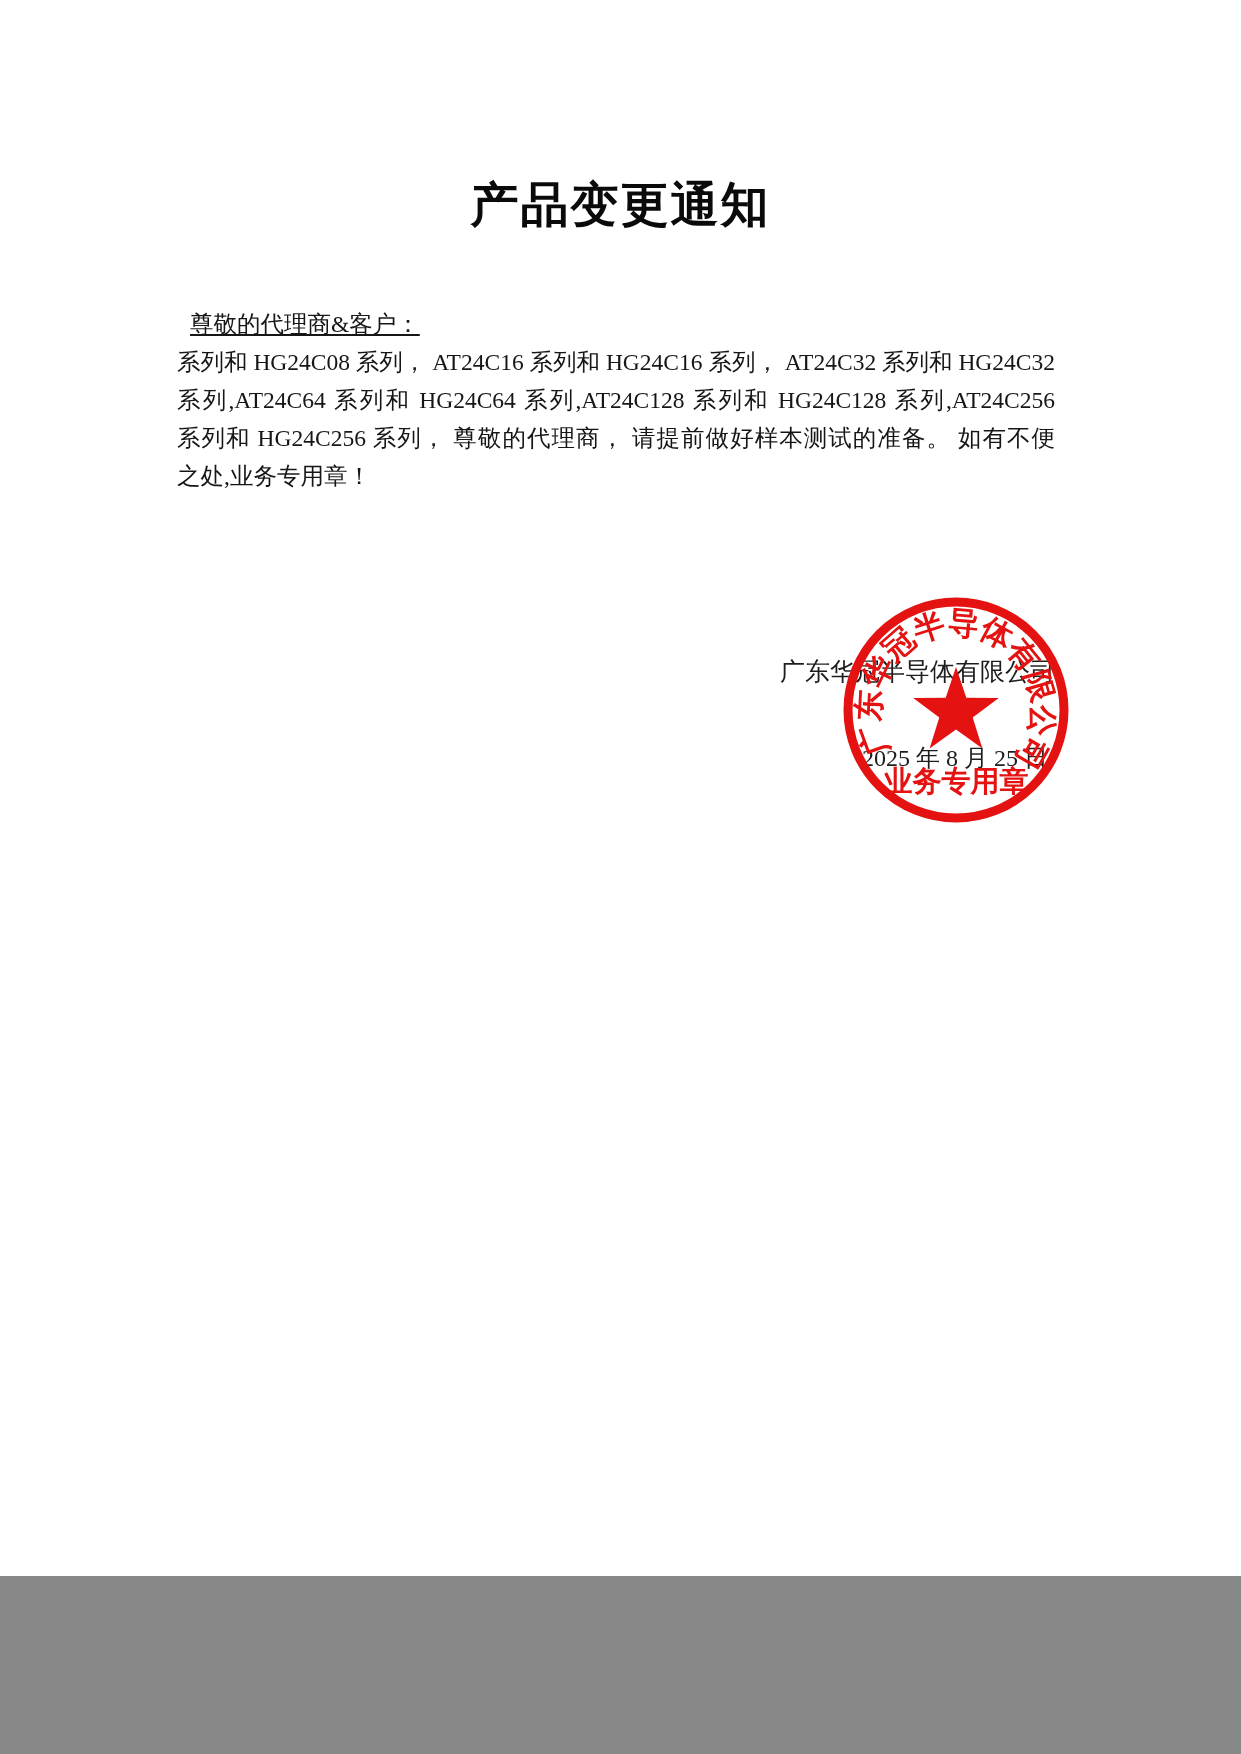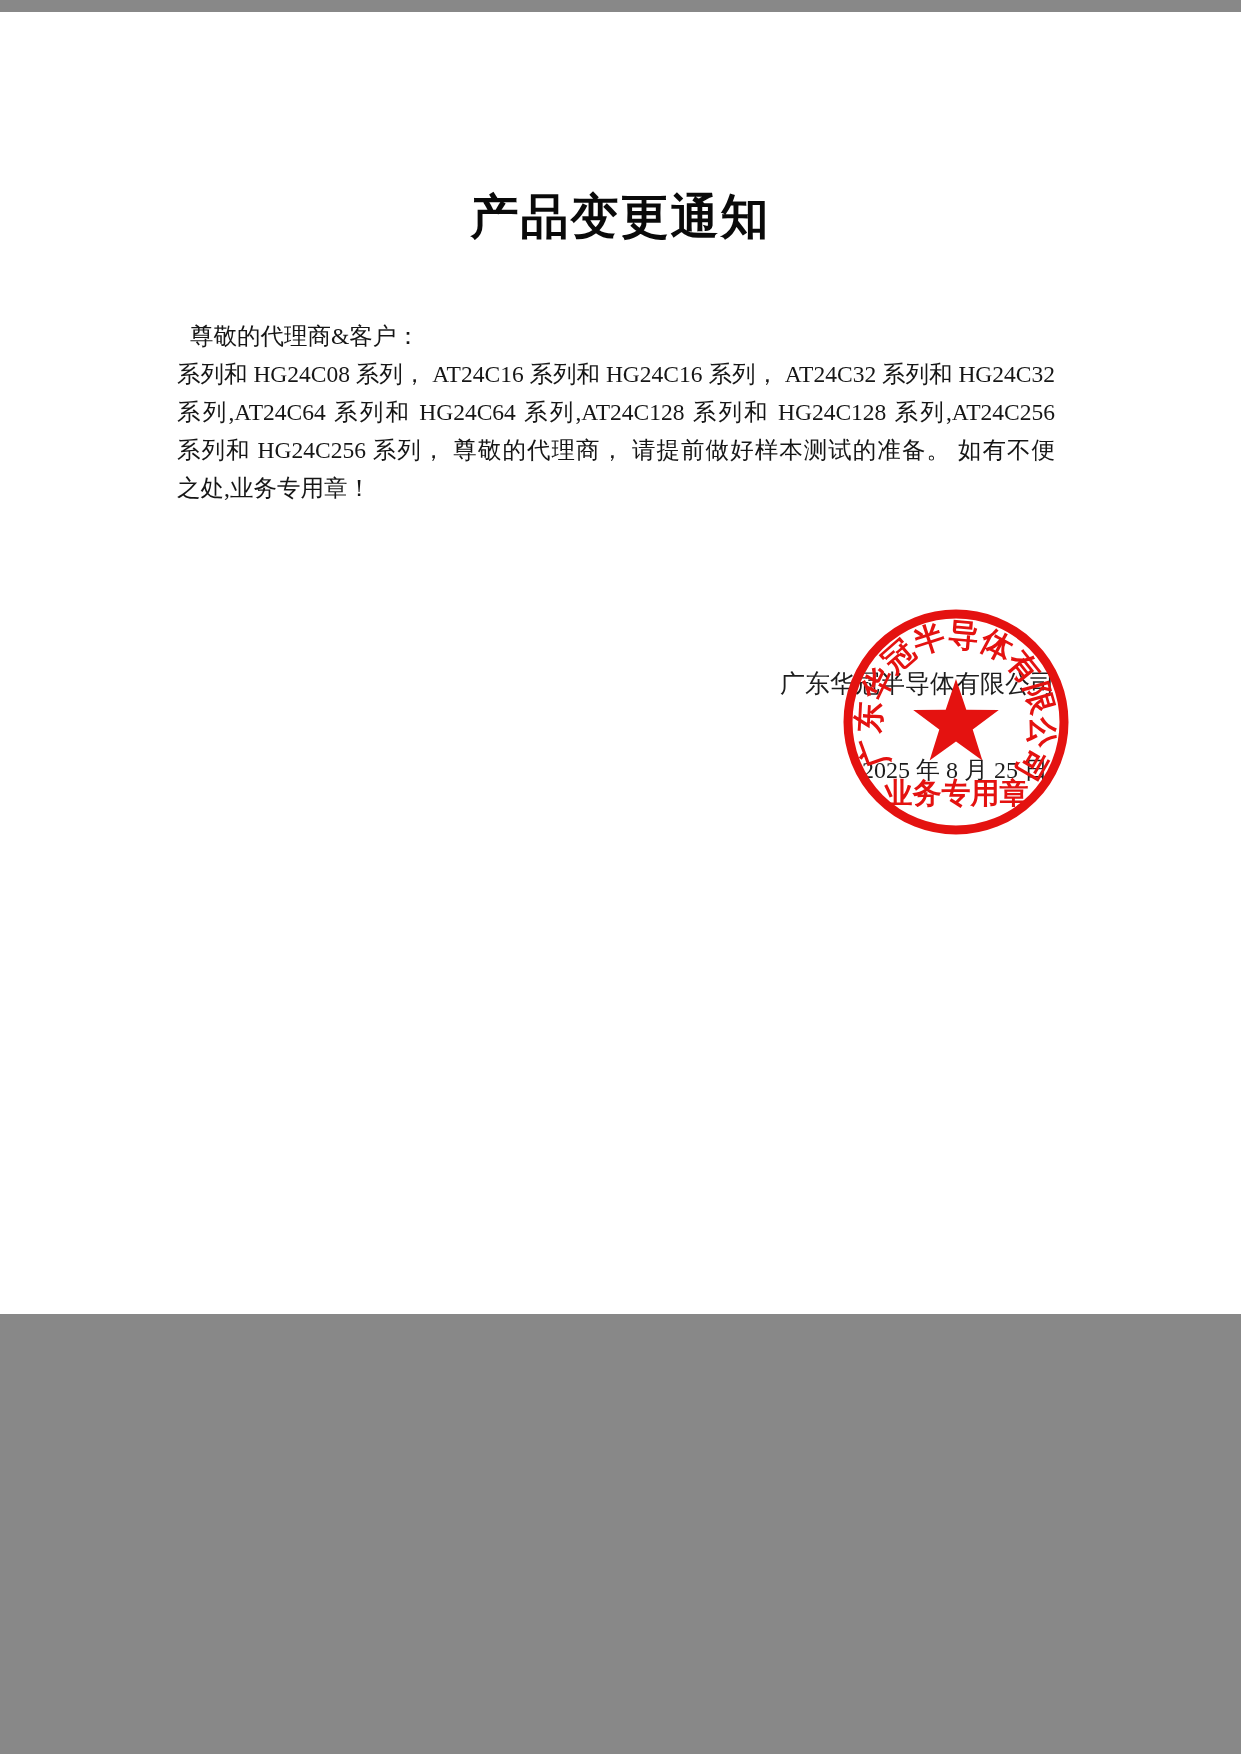"产品变更通知" .page { height: 1302px -> 1576px; margin: 12px auto -> 0 auto }
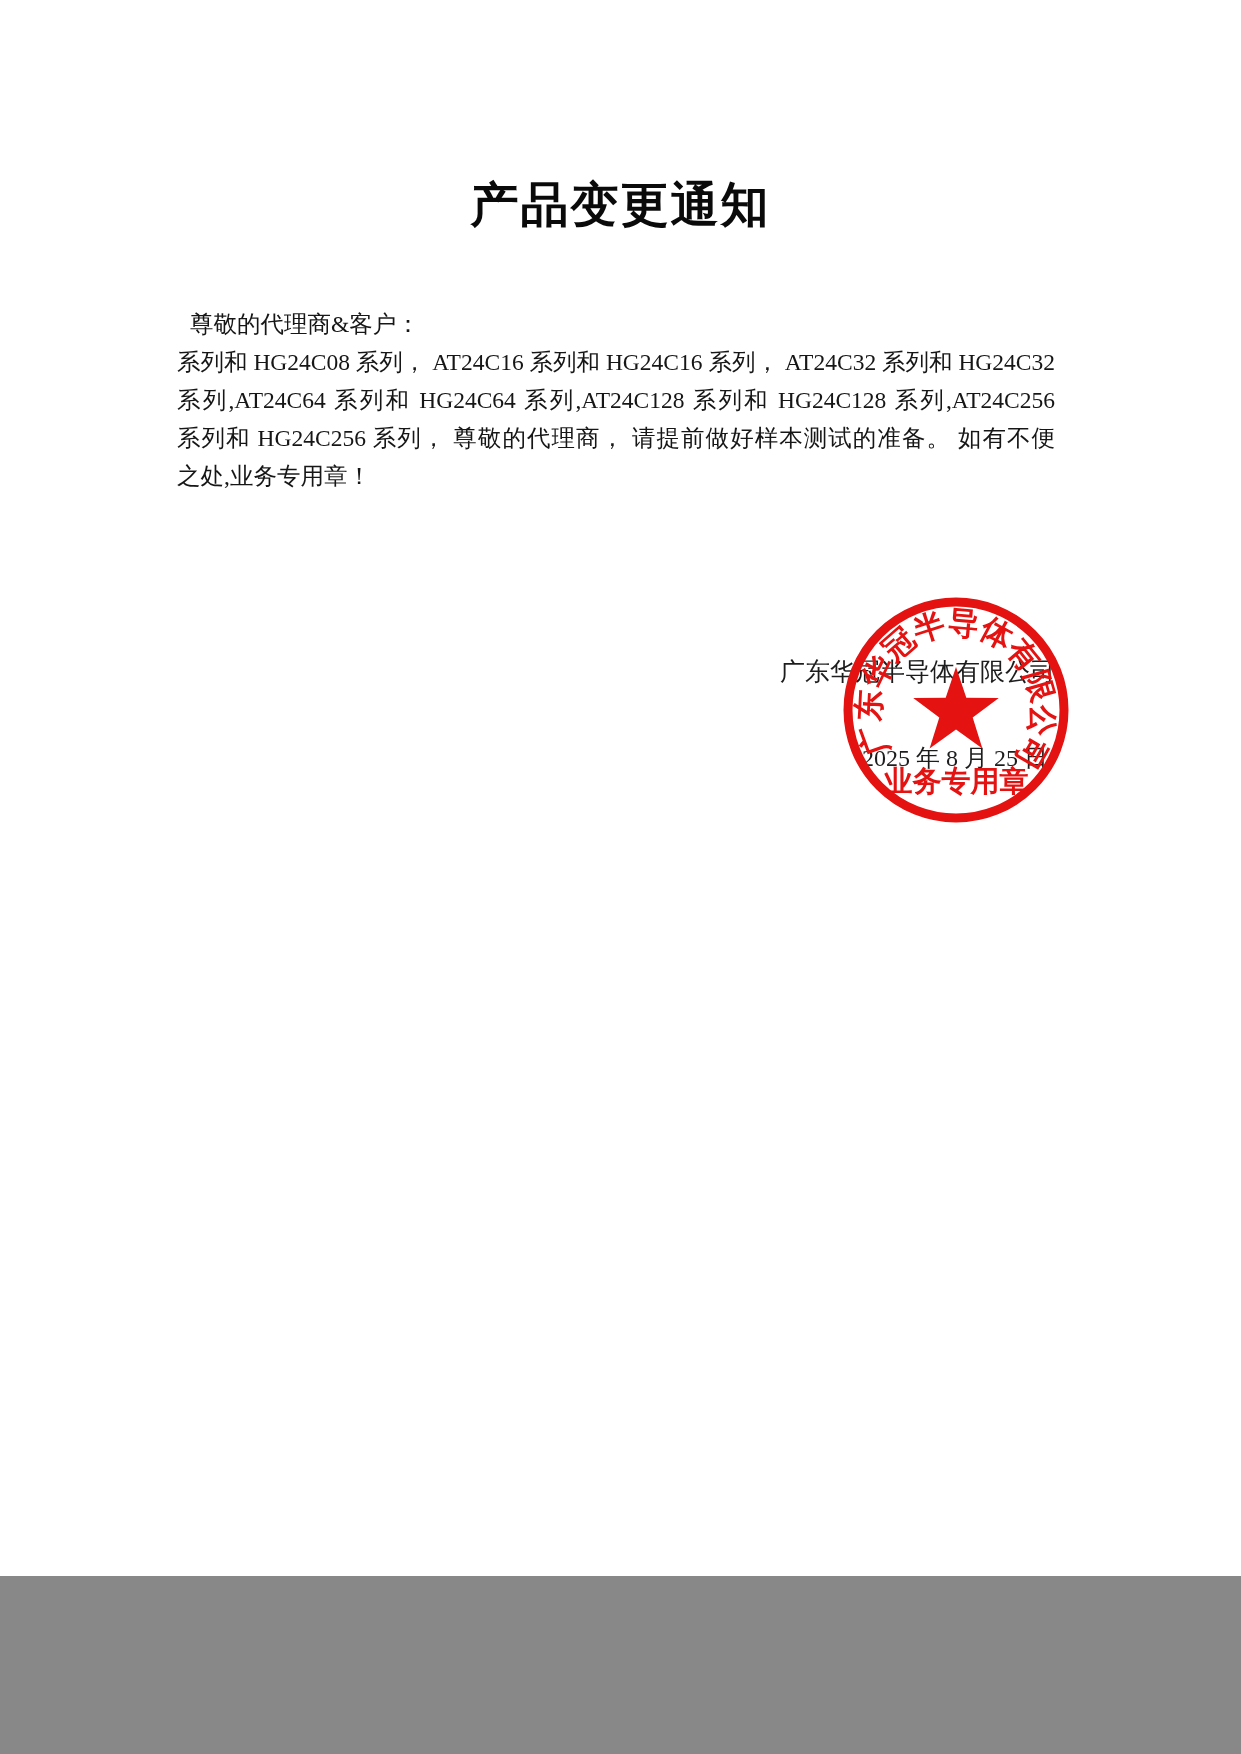"尊敬的代理商&客户：" .salutation { text-decoration: none -> underline }
